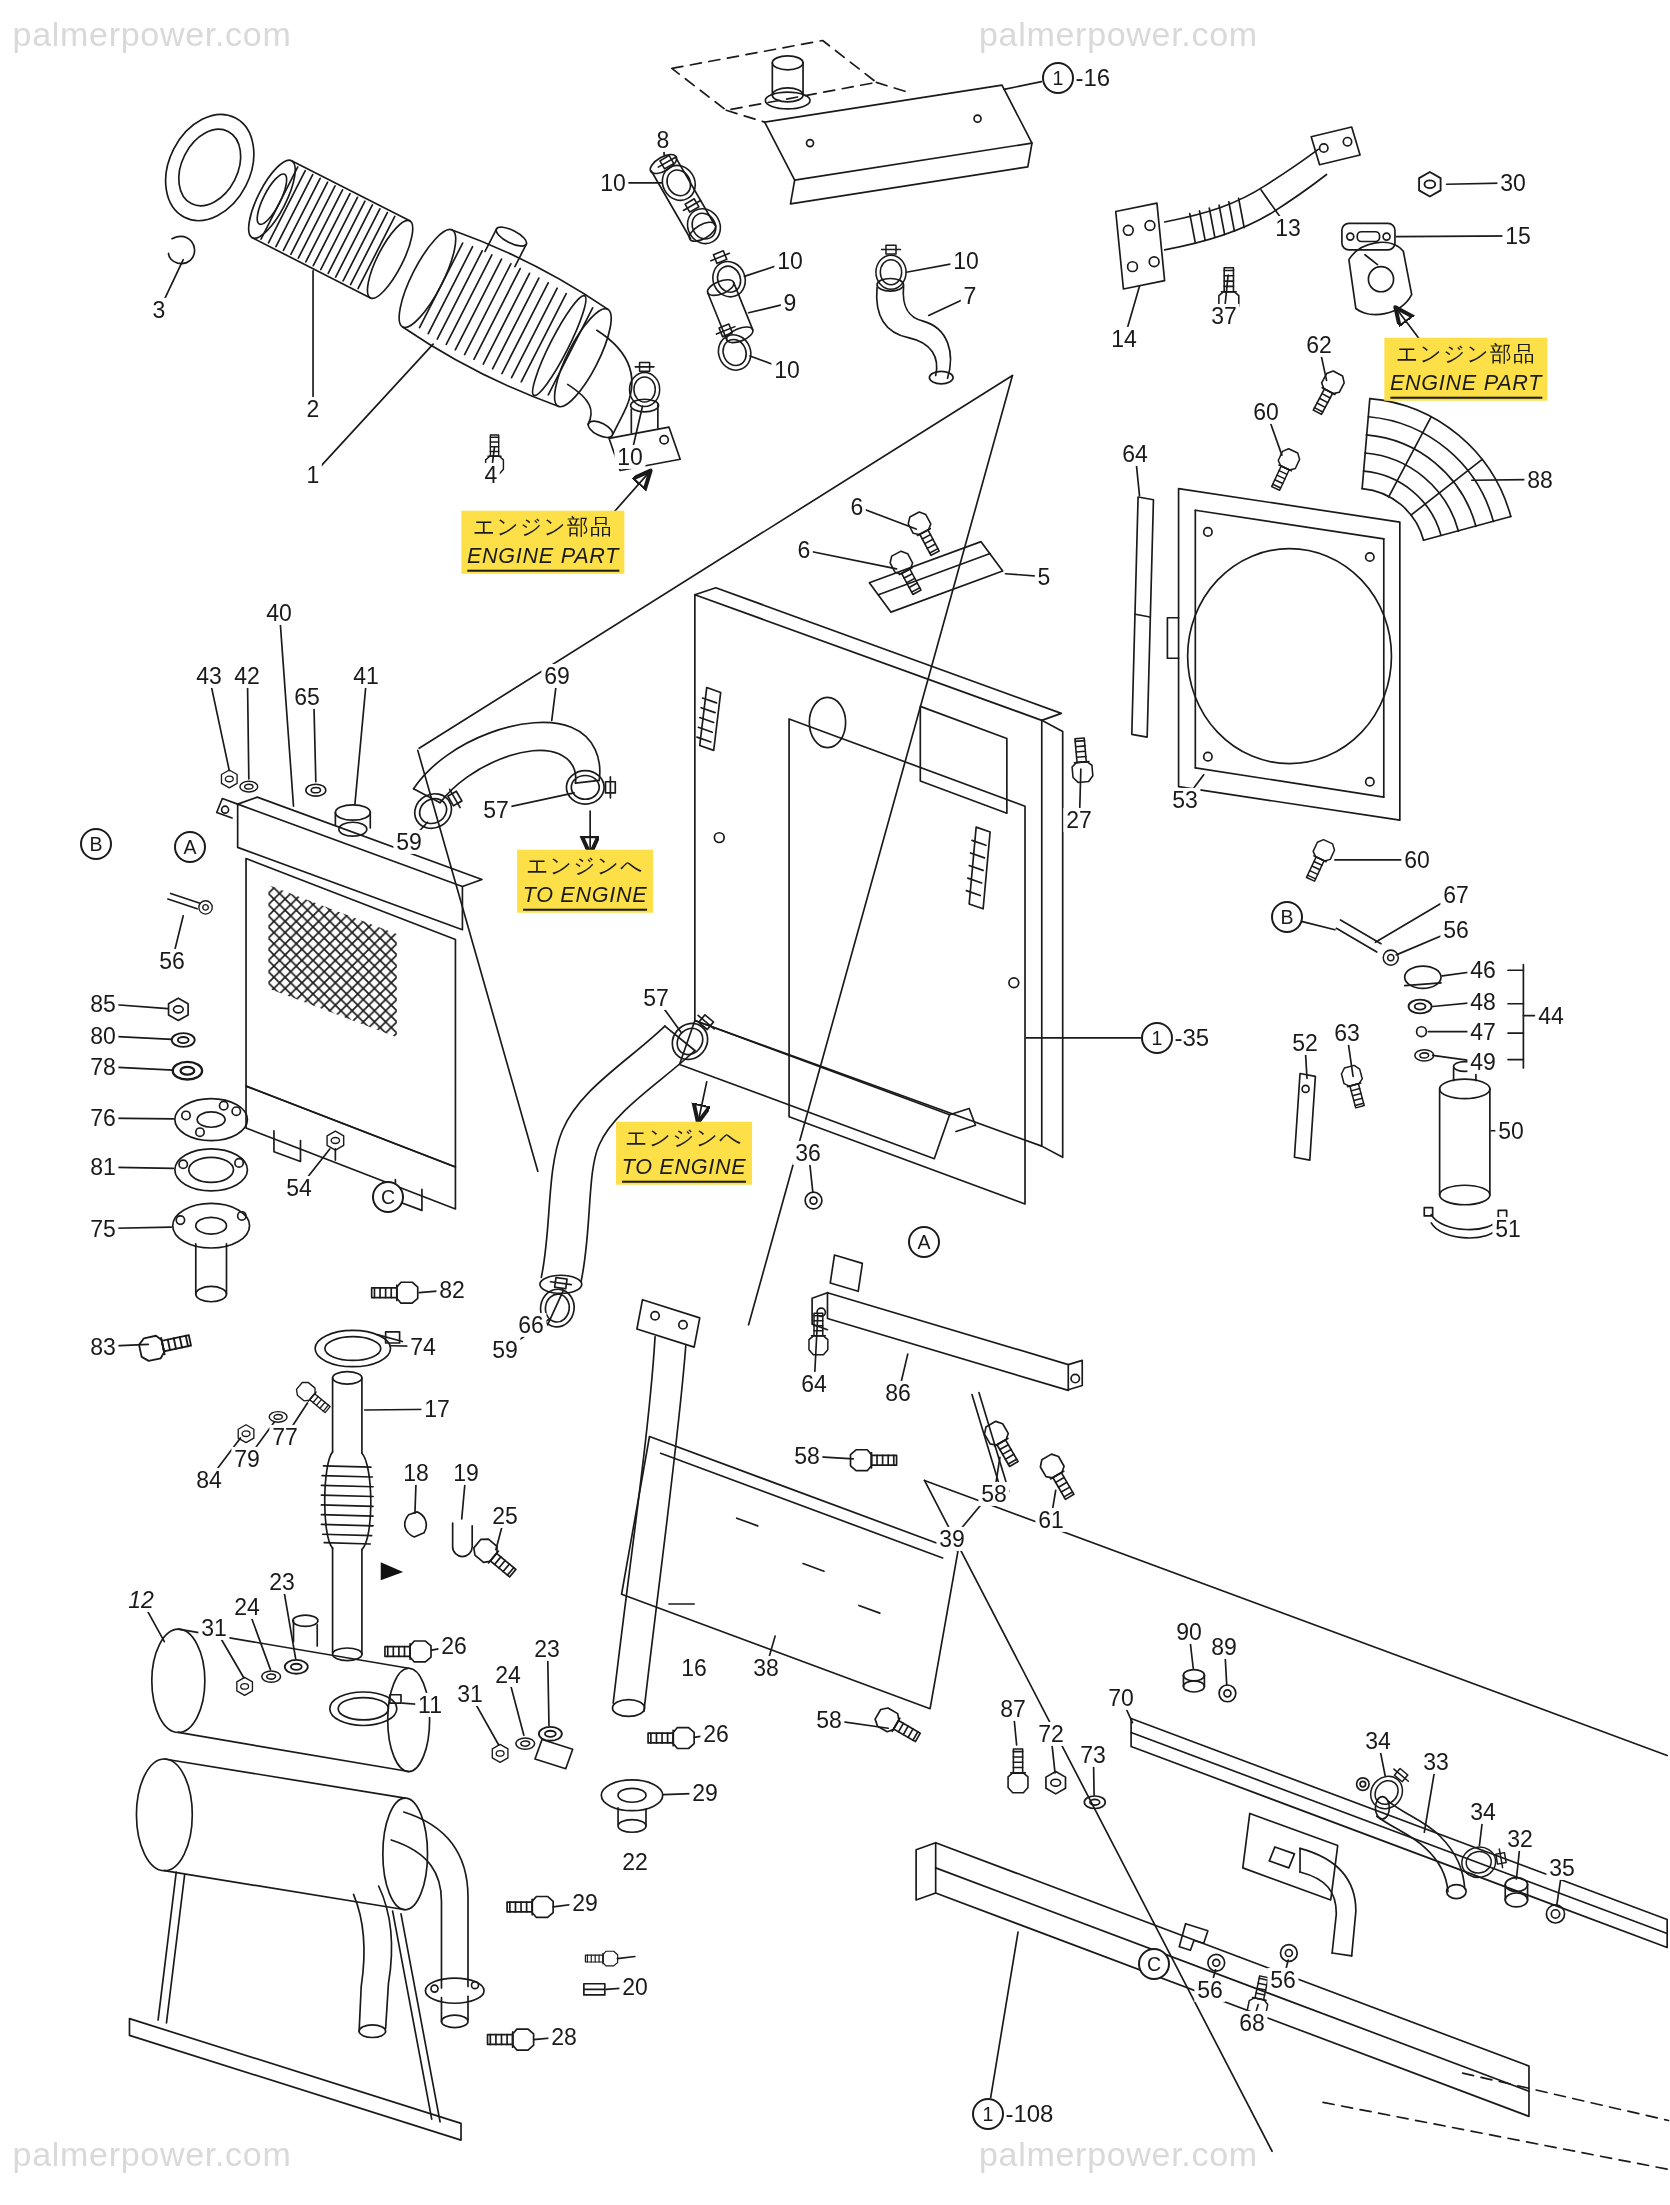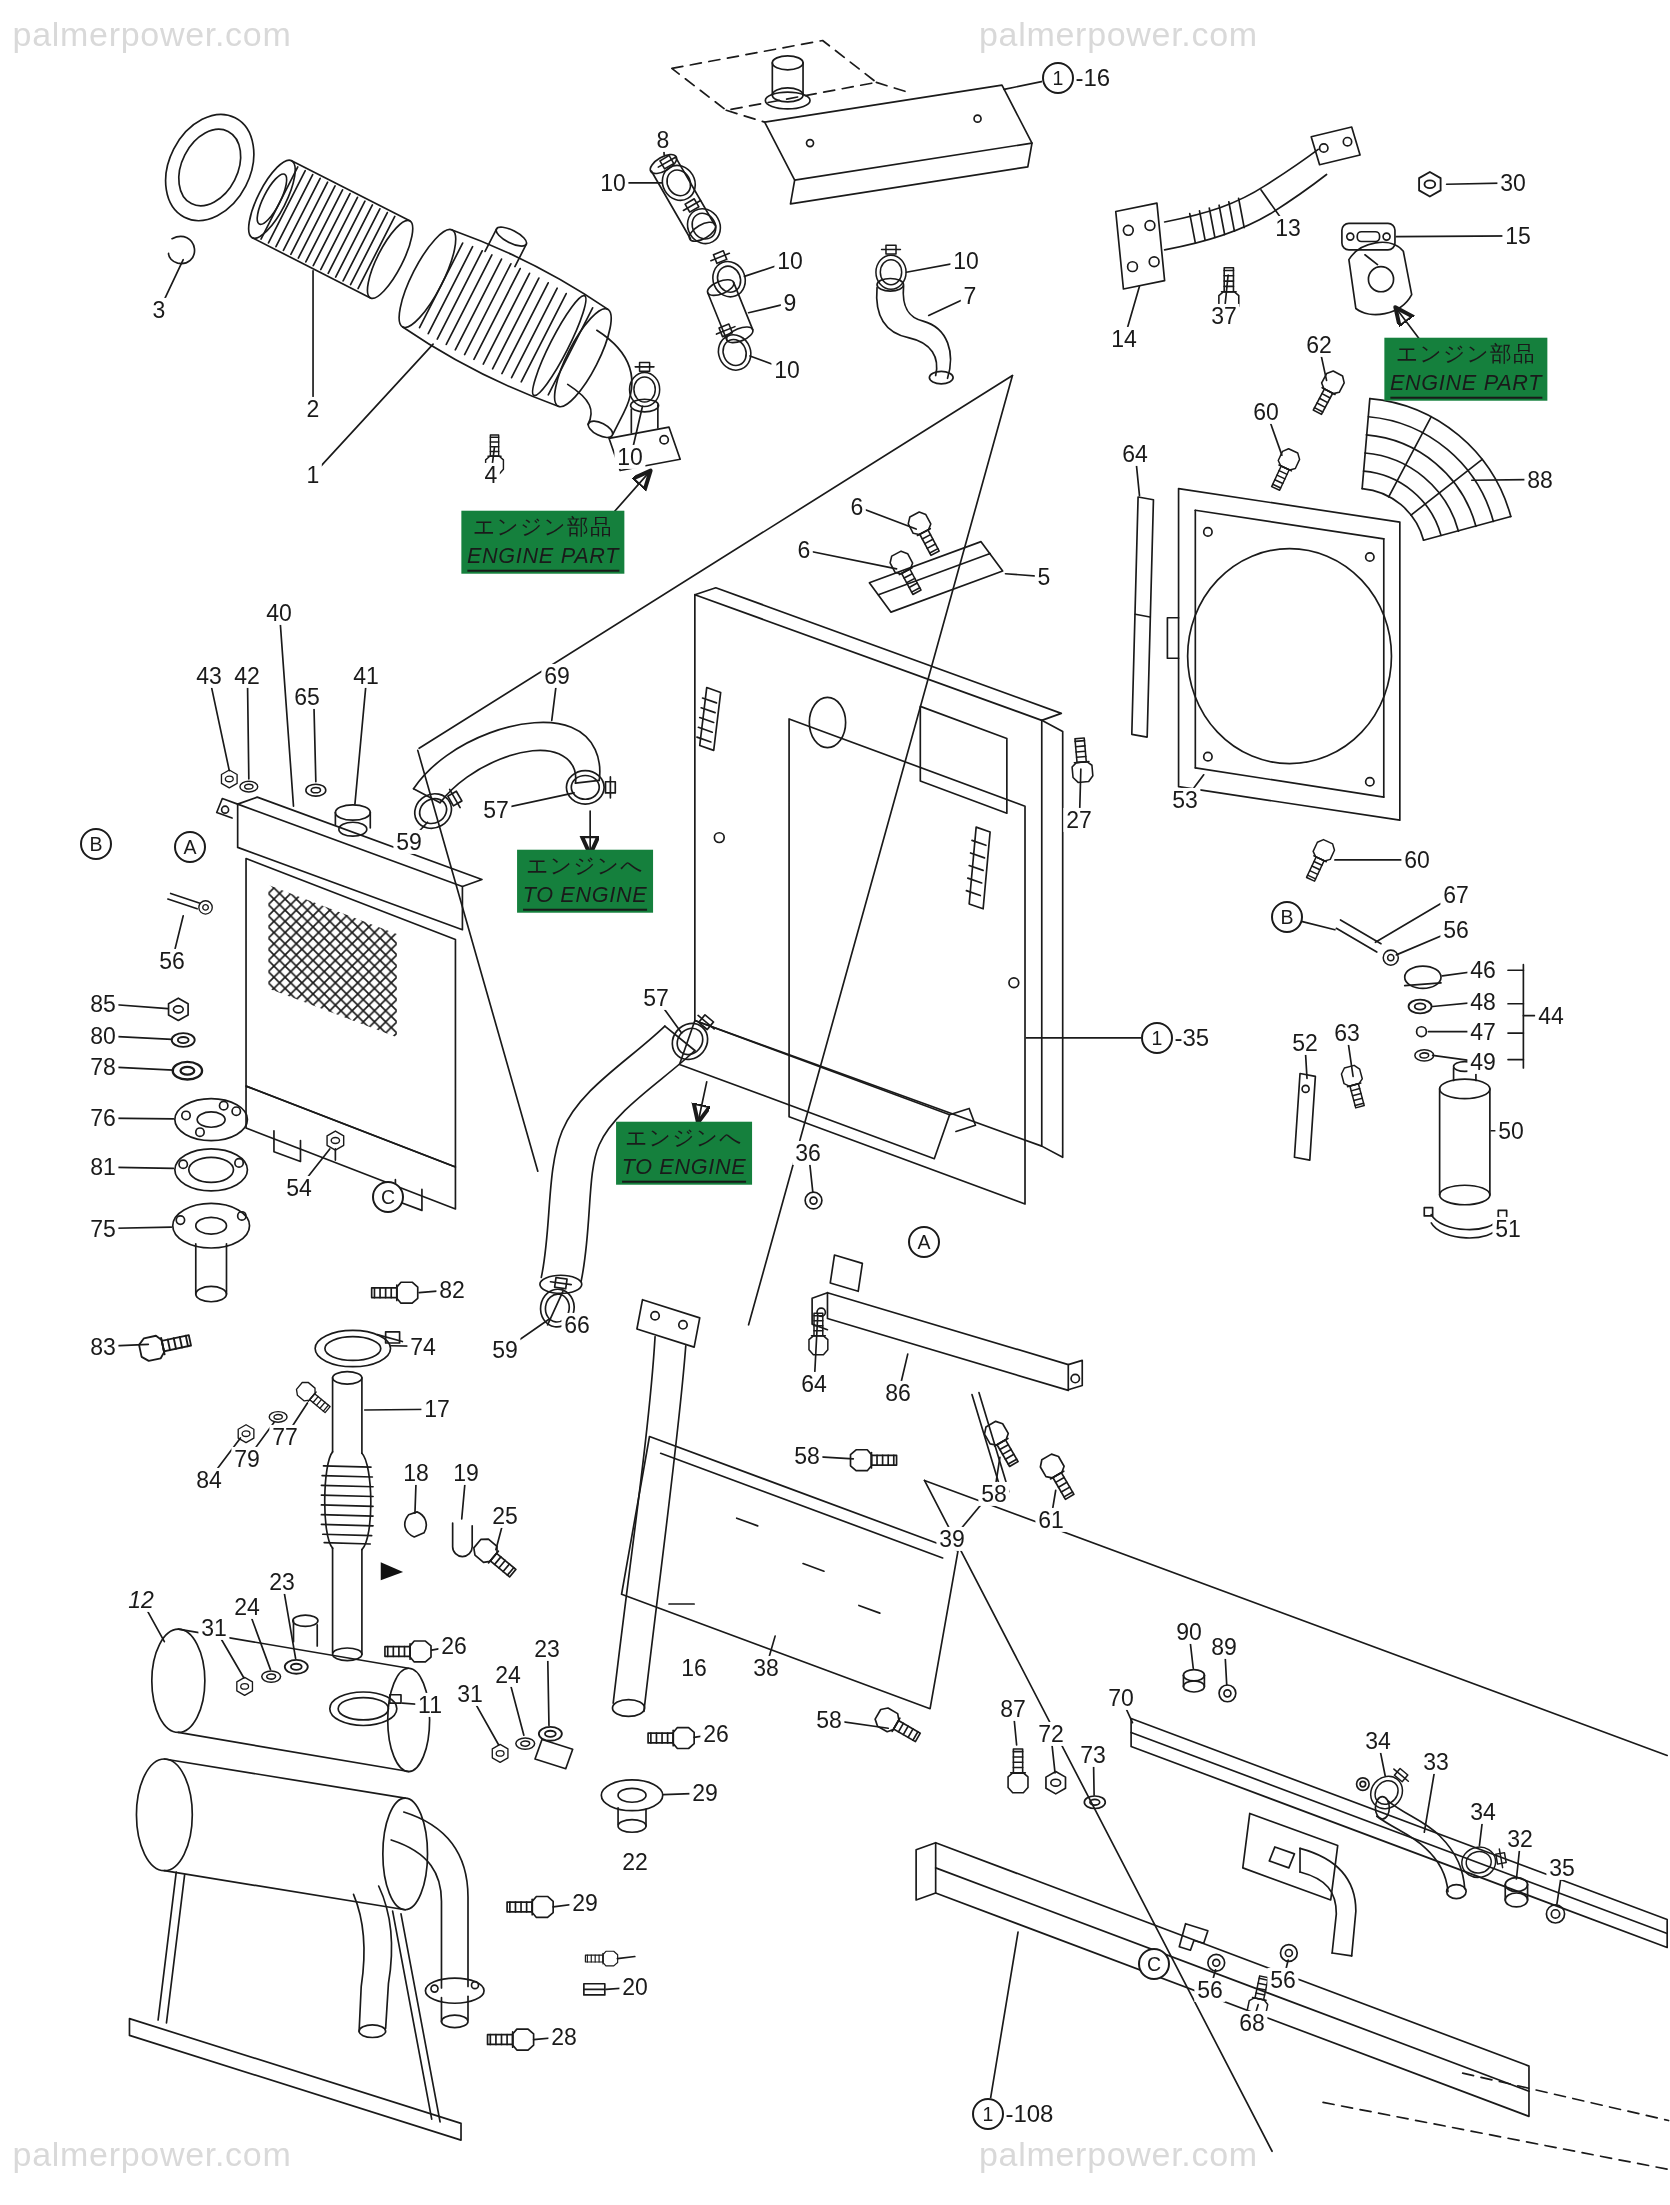"エンジン部品" .jpen { background: #15803d -> #fde047 }
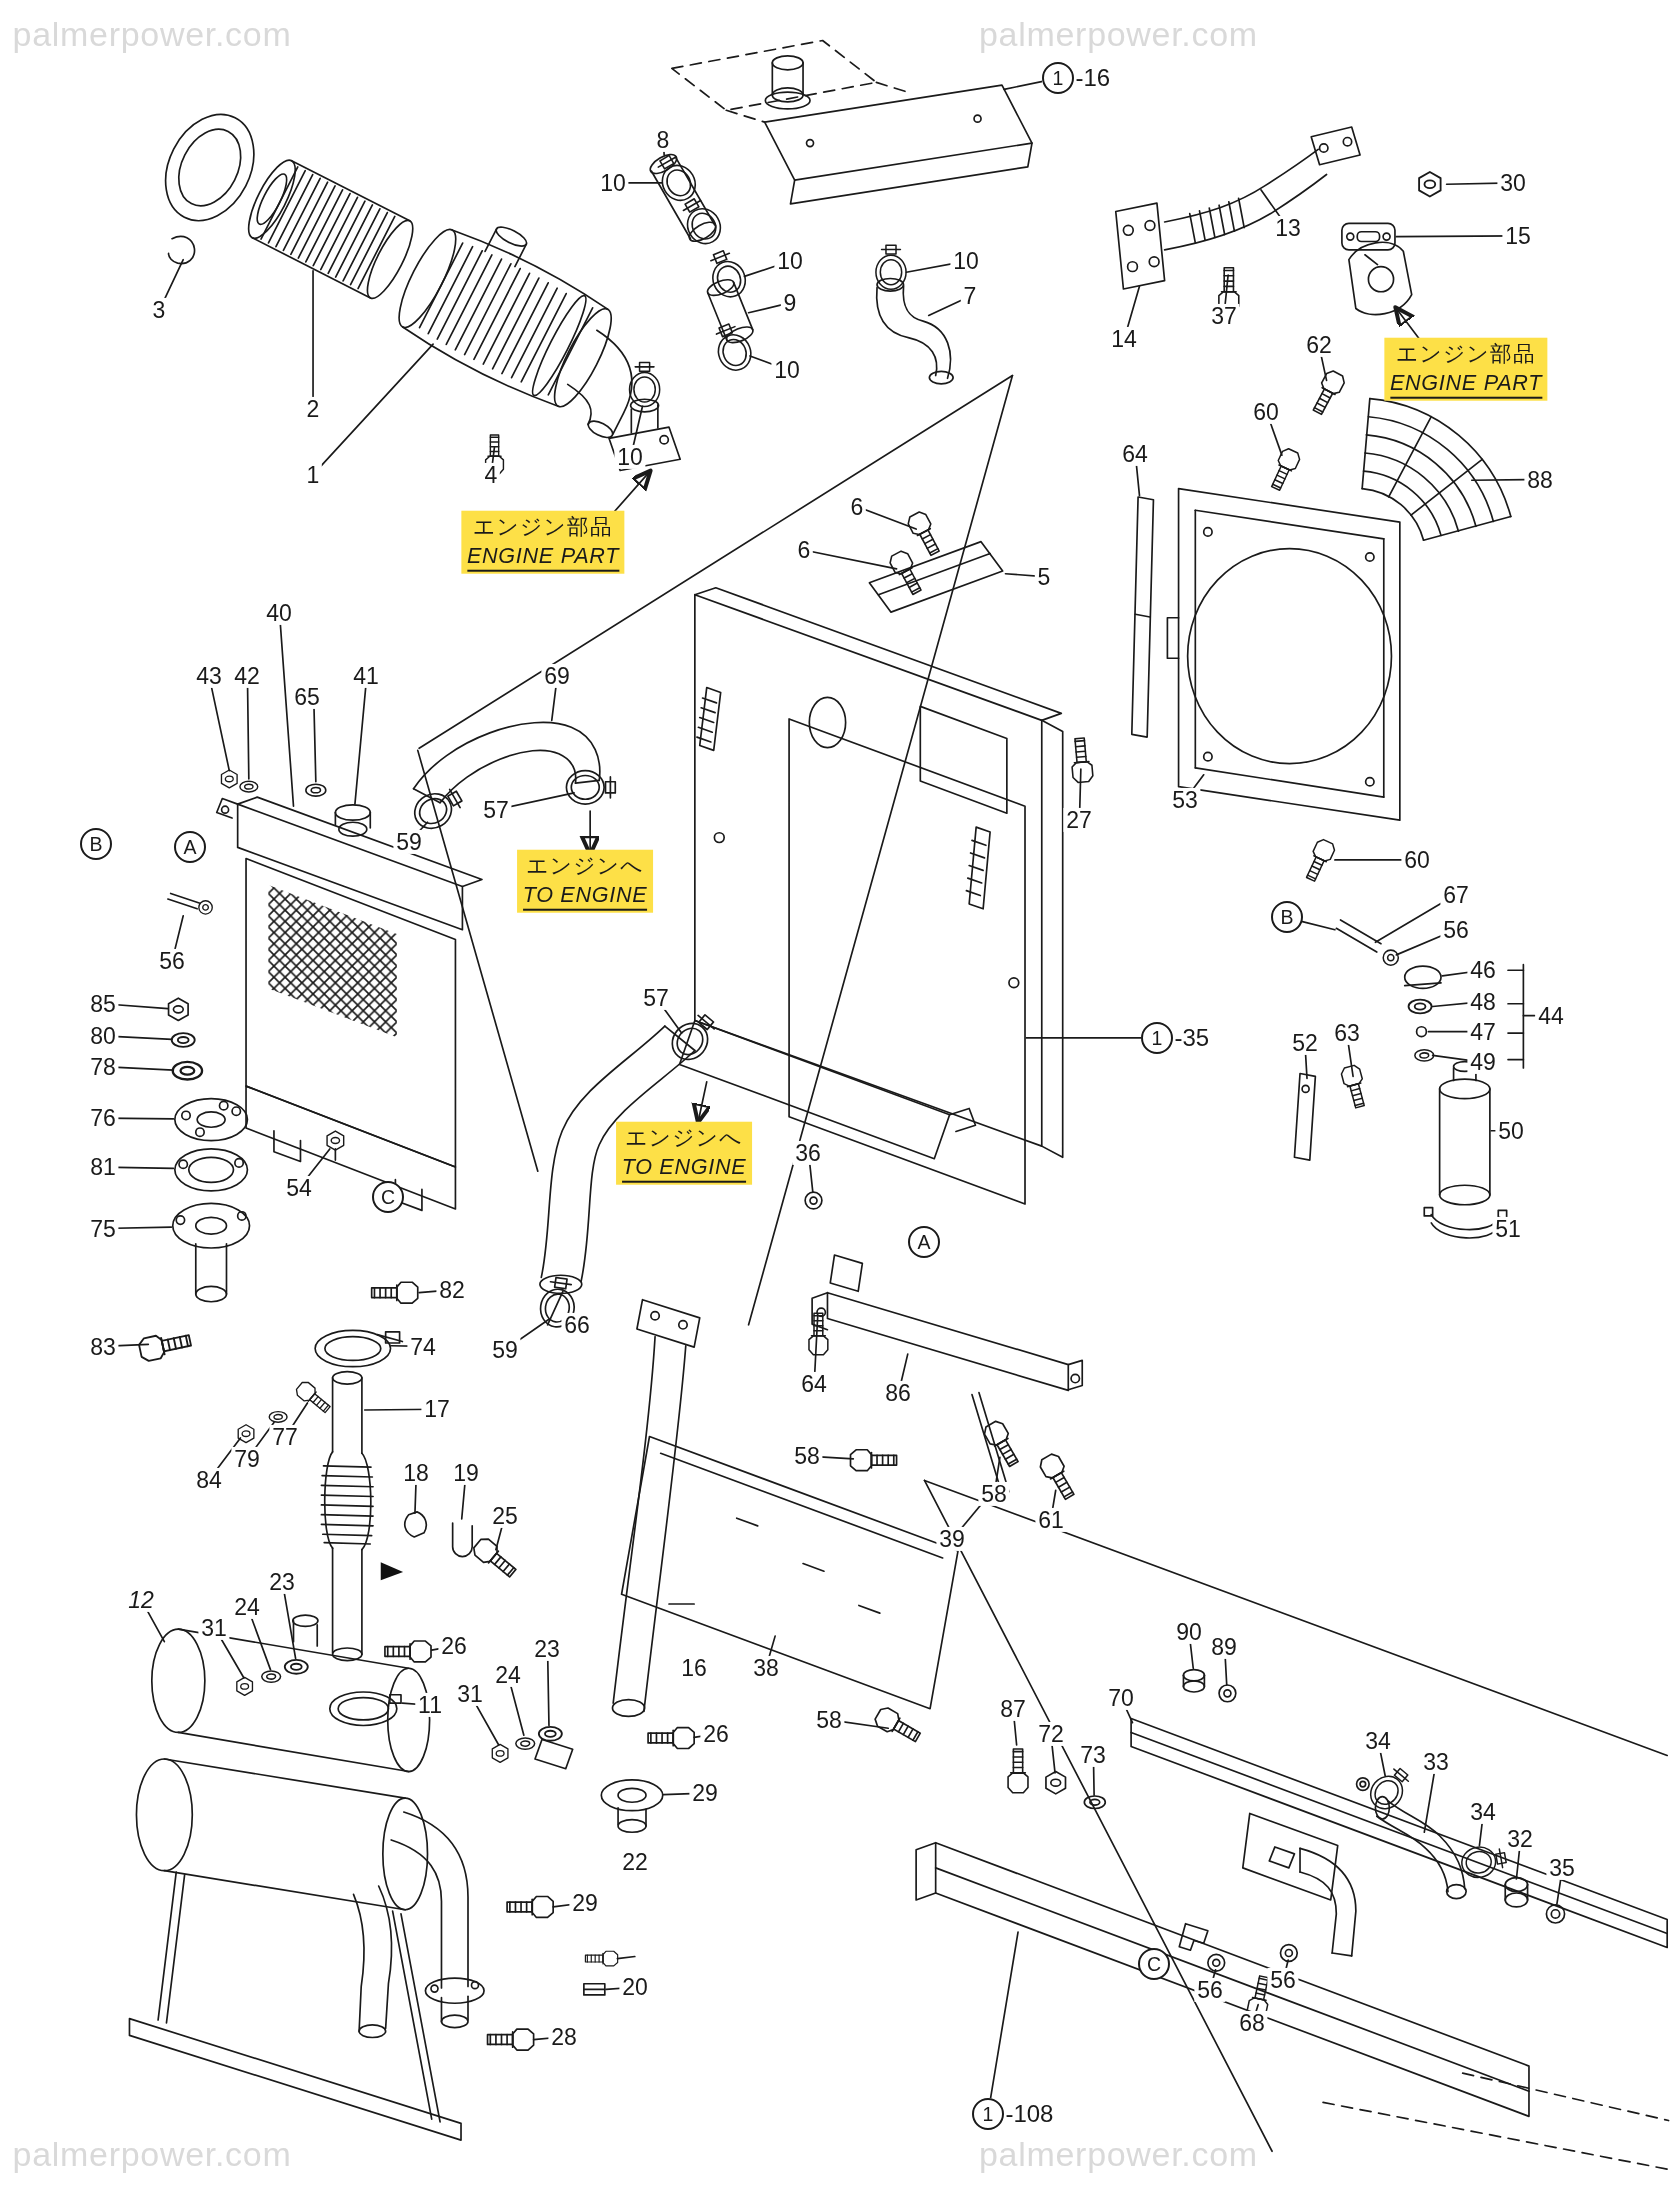"66" div.part-label { left: 577px -> 531px }
